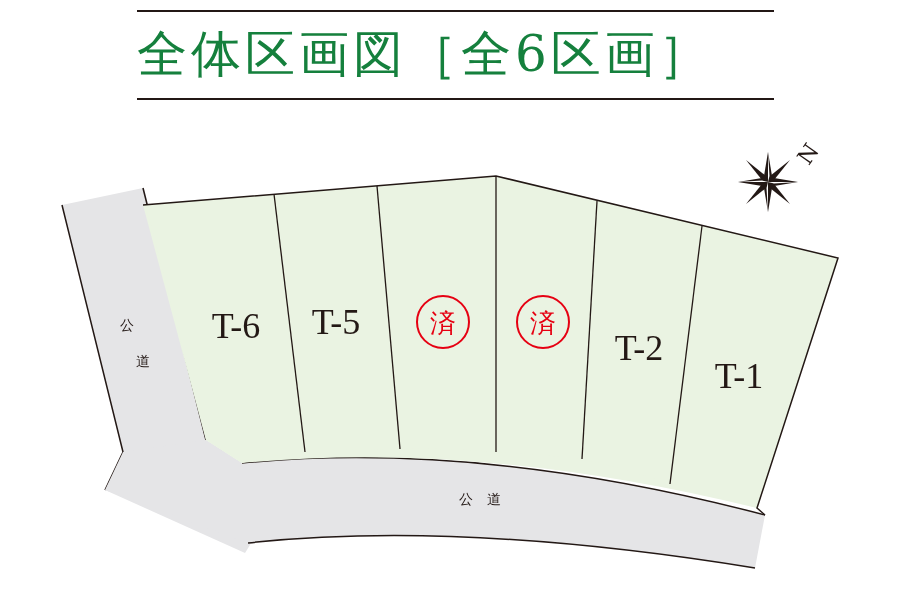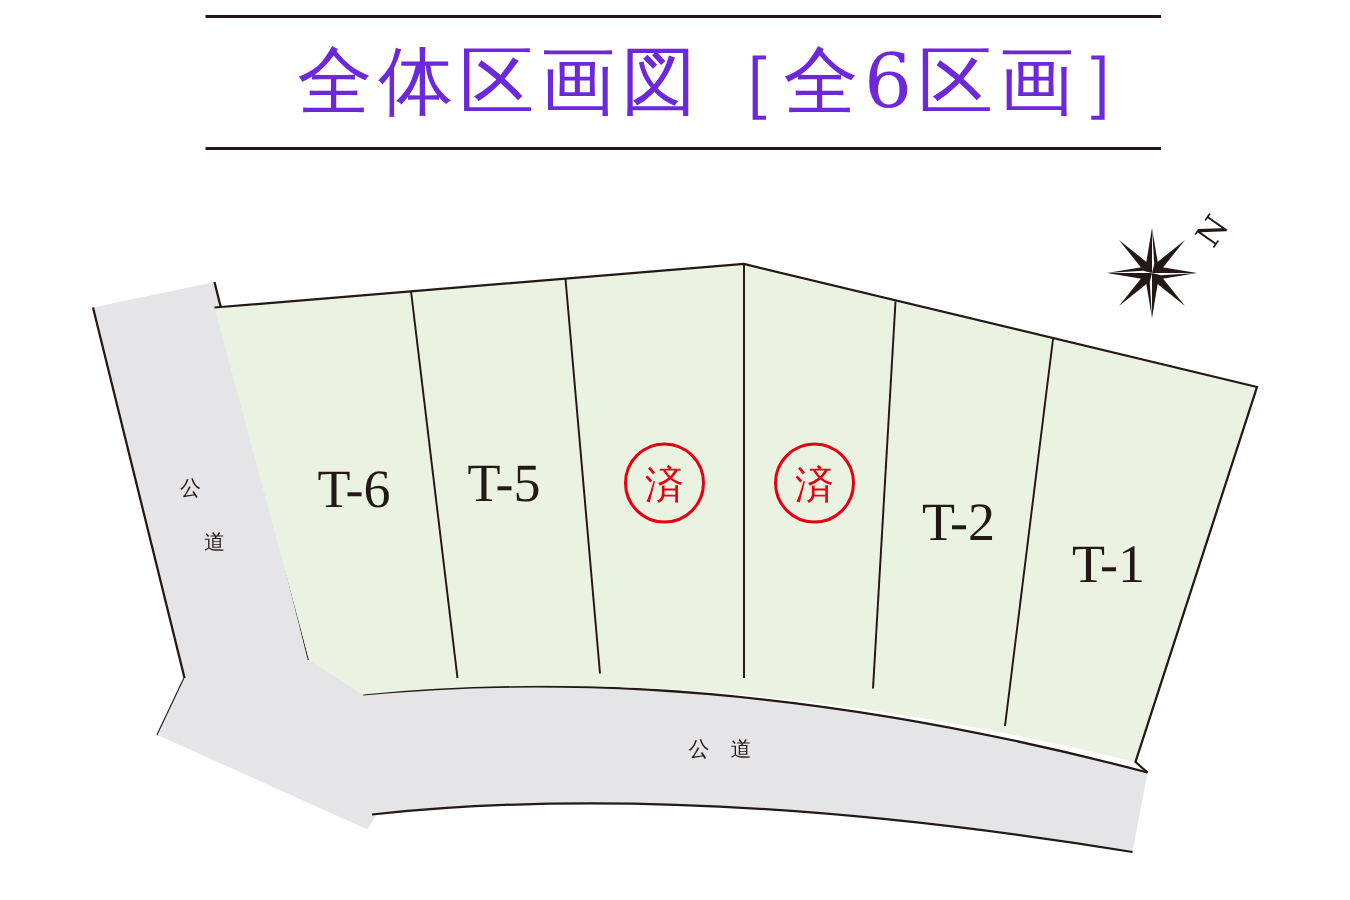"全体区画図［全6区画］" .title { color: #6d28d9 -> #15803d; text-align: right -> left }
